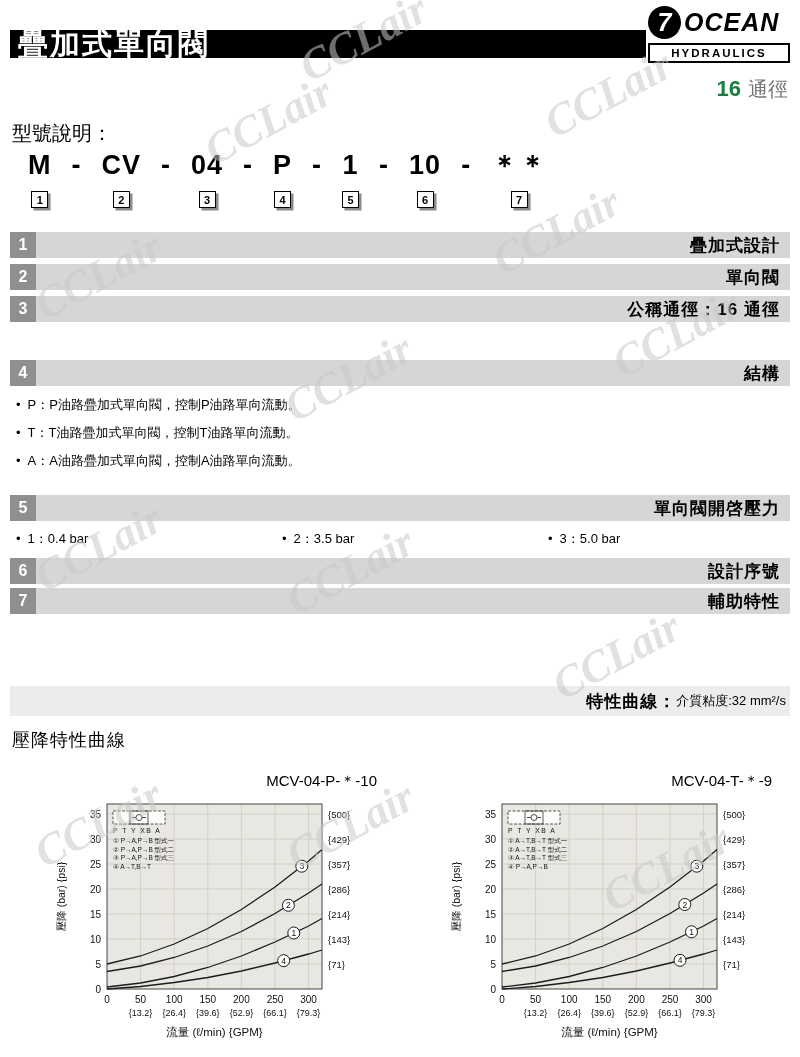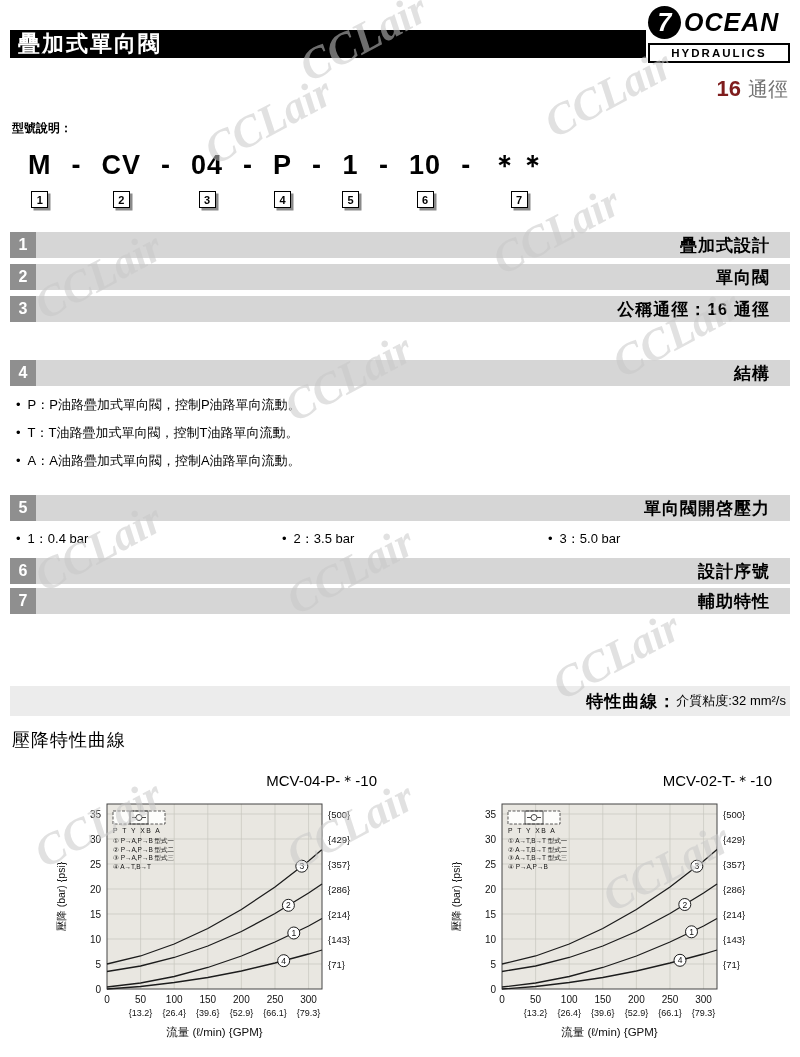"疊加式單向閥" .header-title { font-size: 22px -> 30px }
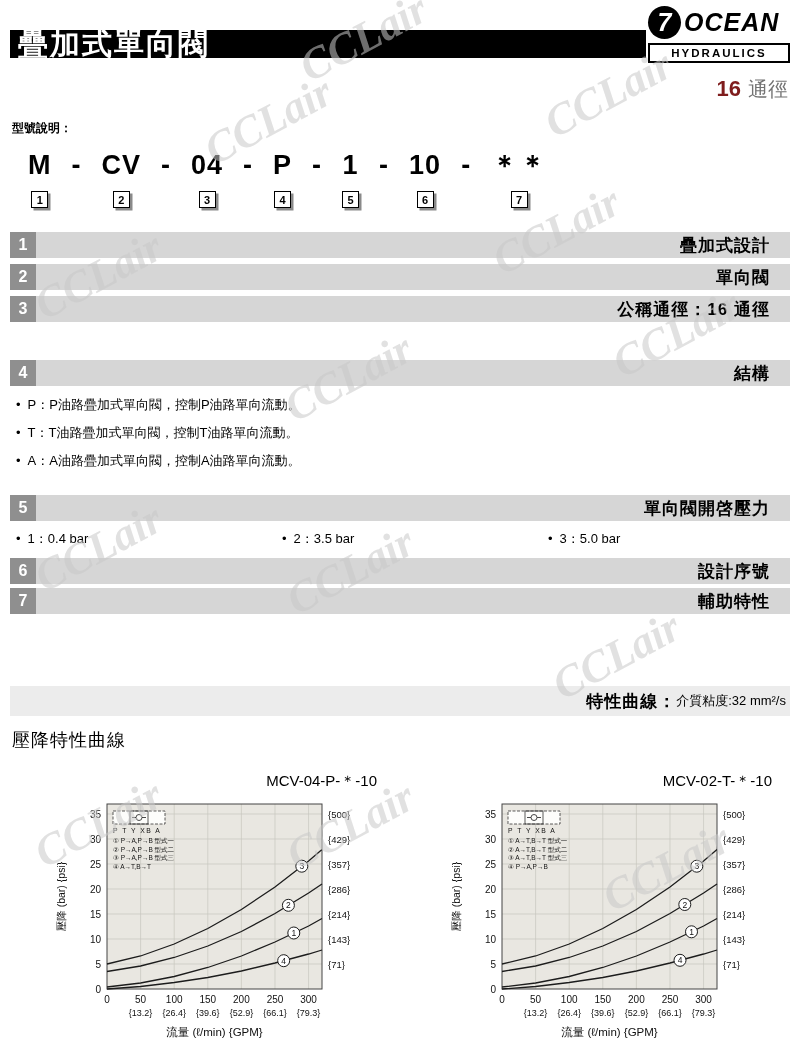"16" .model-bore-num { color: #7f1d1d -> #15803d }
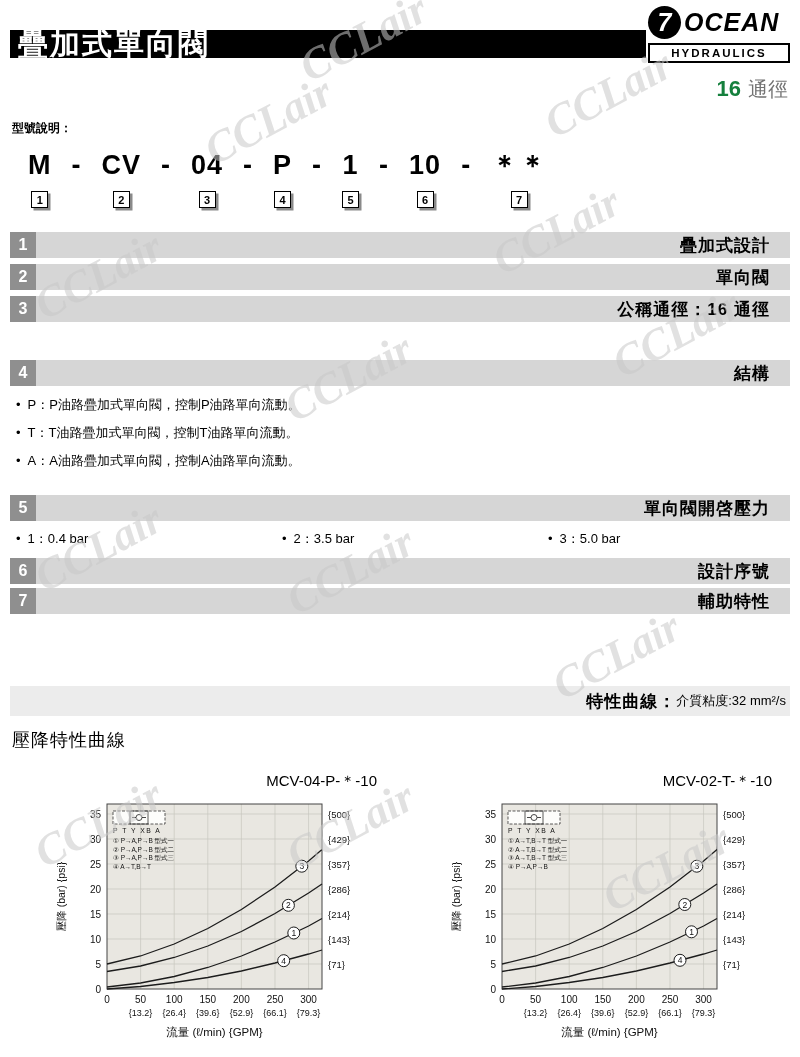"型號說明：" .designation-label { font-size: 12px -> 20px; font-weight: bold -> normal }
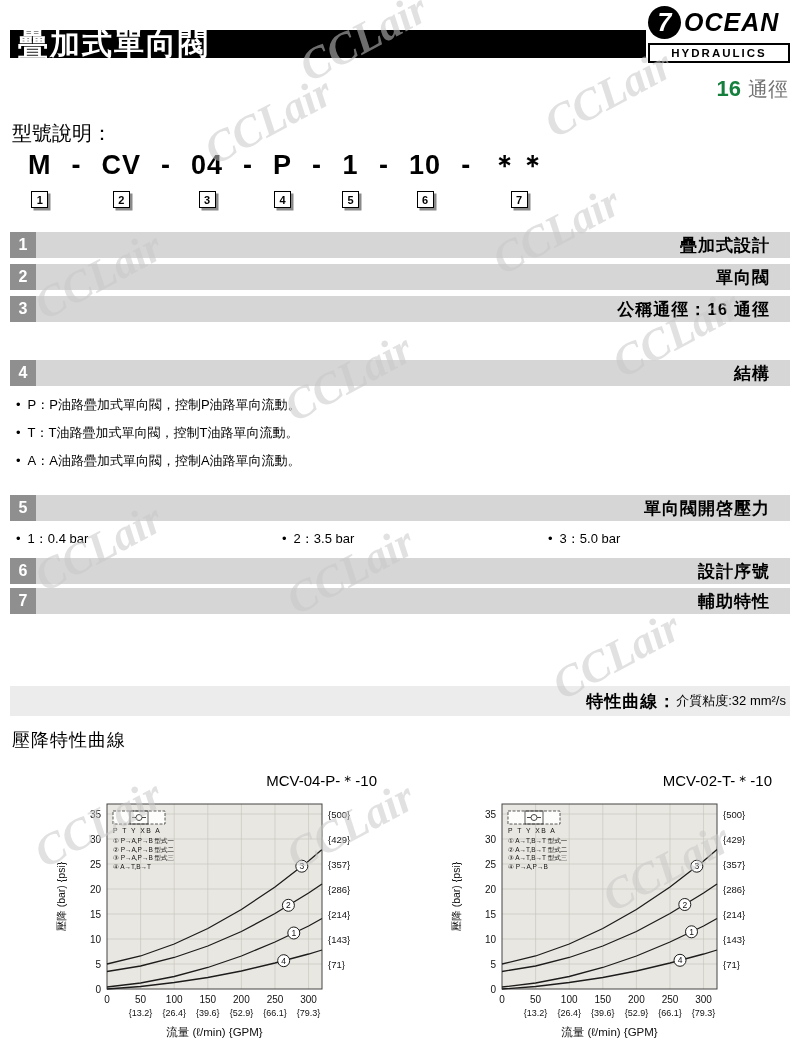"疊加式設計" .sec-title { padding-right: 20px -> 10px }
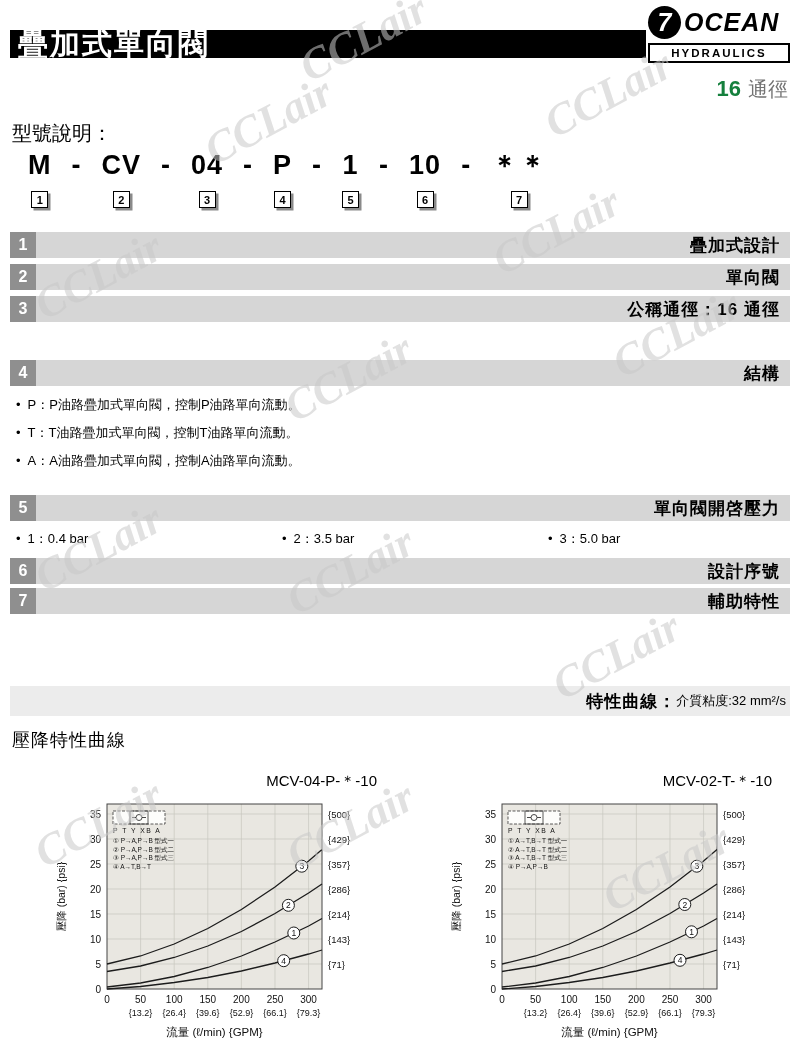"MCV-02-T-＊-10" div.chart-title { text: MCV-02-T-＊-10 -> MCV-04-T-＊-9 }
